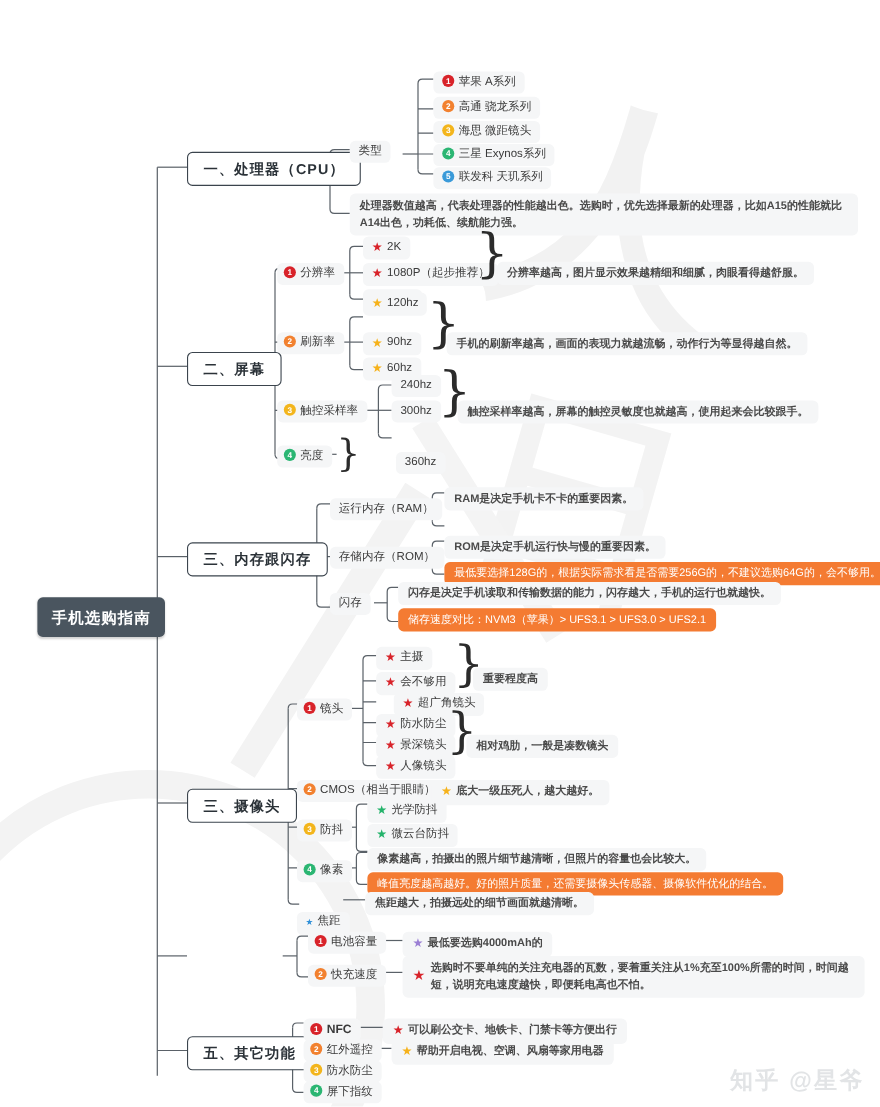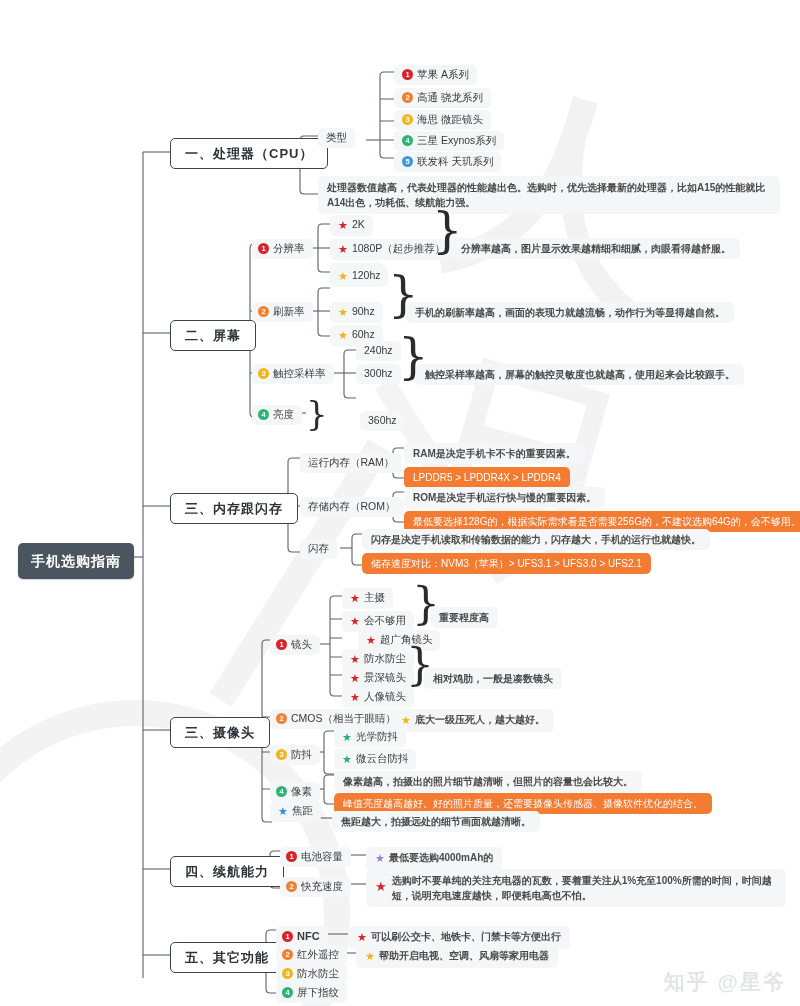"LPDDR5 > LPDDR4X > LPDDR4" div.node { html: <div>LPDDR5 &gt; LPDDR4X &gt; LPDDR4</div> -> none }
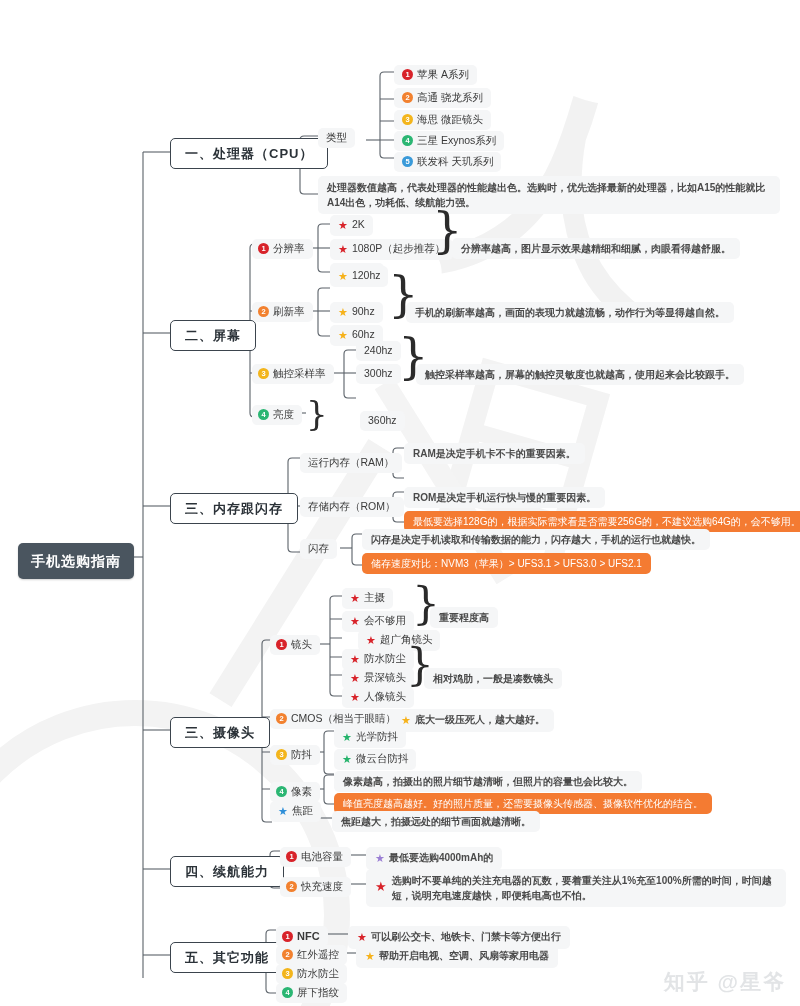"手机选购指南" div.node { left: 18px -> 34px }
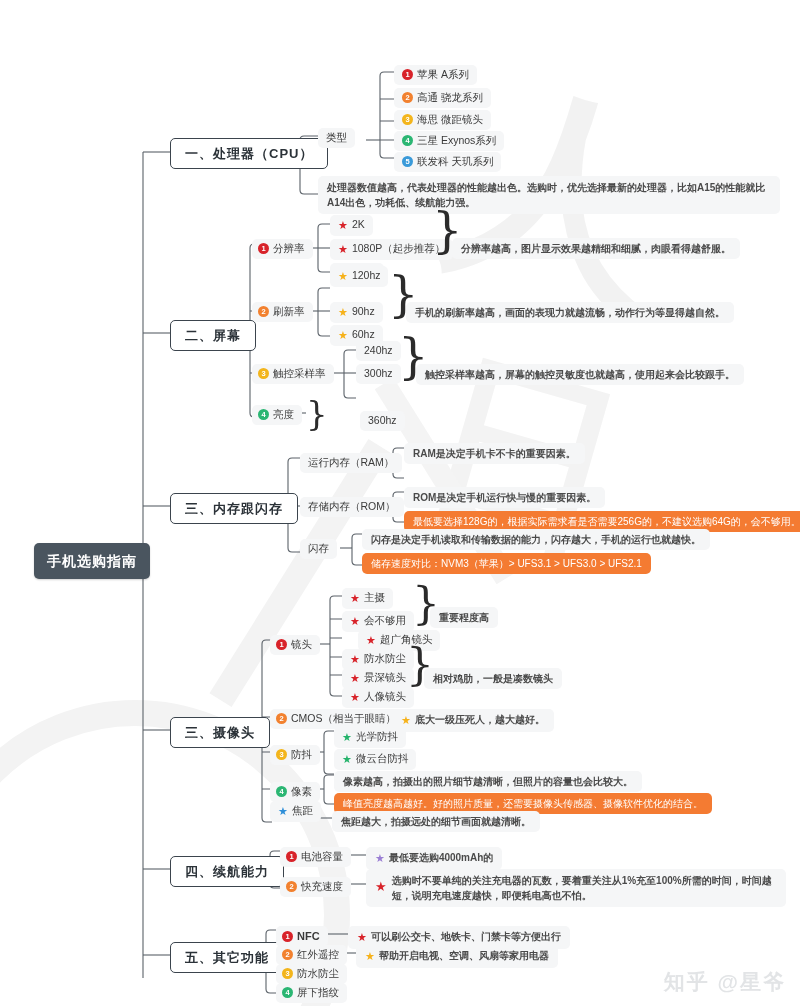"★ 焦距" div.node { font-family: none -> Liberation Mono, monospace; top: 801px -> 829px }
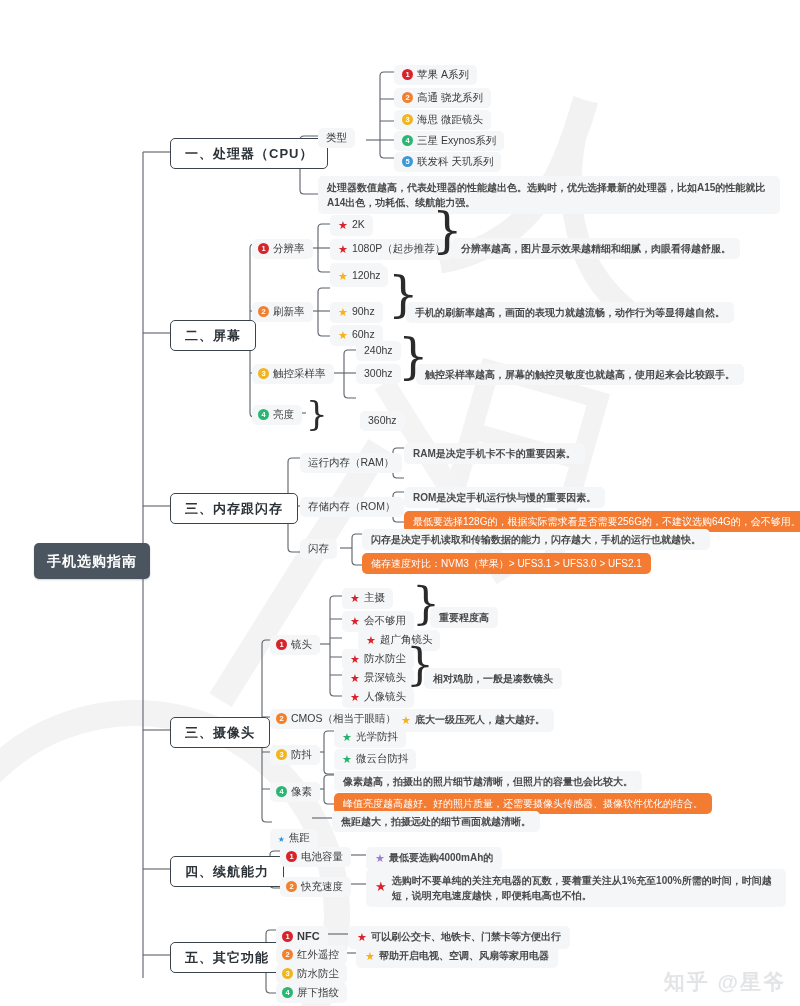"四、续航能力" div.node { html: <div>四、续航能力</div> -> none }
